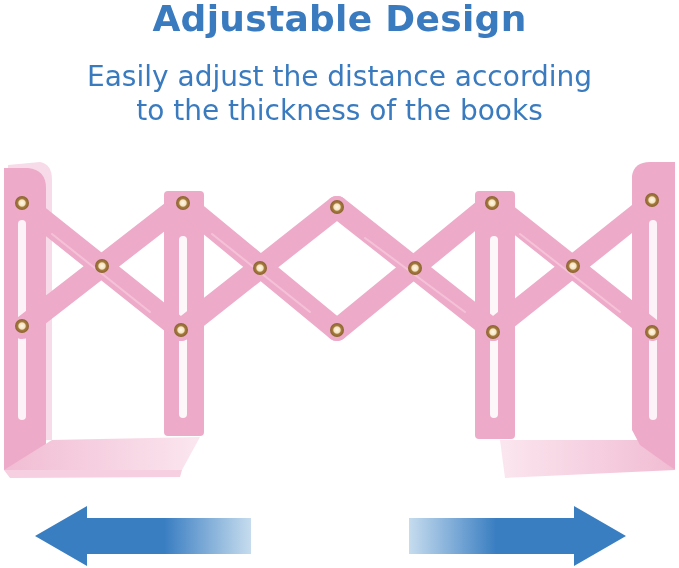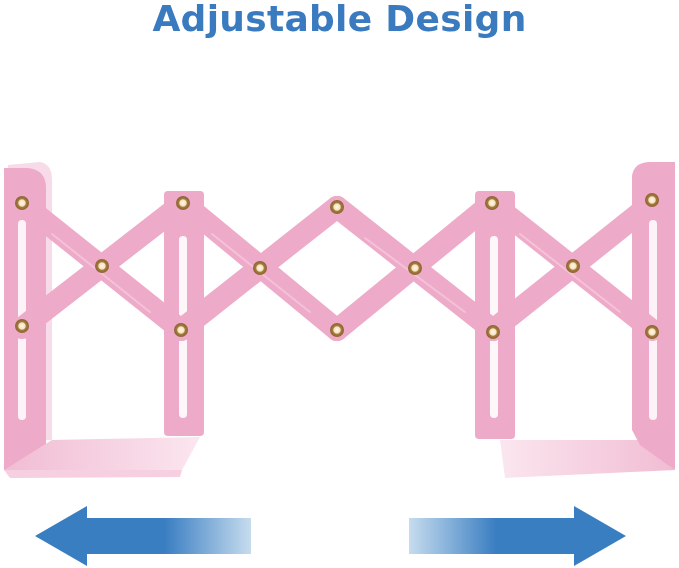"Easily adjust the distance according" div { html: none -> <div>Easily adjust the distance according</div> }
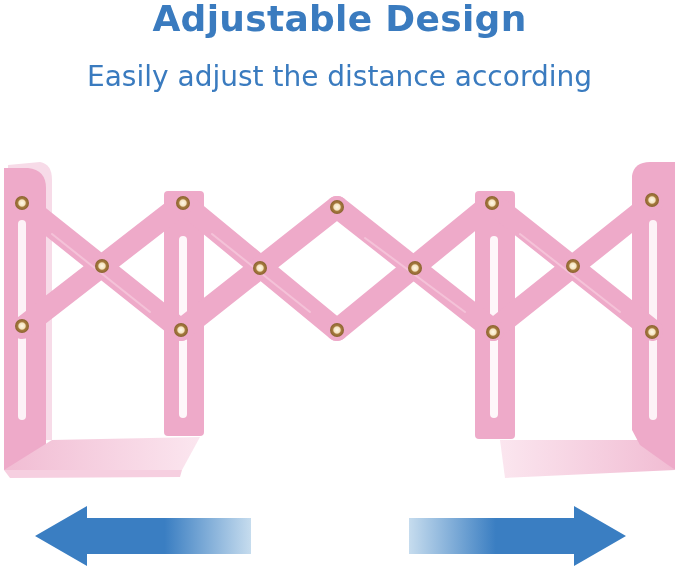"to the thickness of the" div { html: none -> <div>to the thickness of the books</div> }
